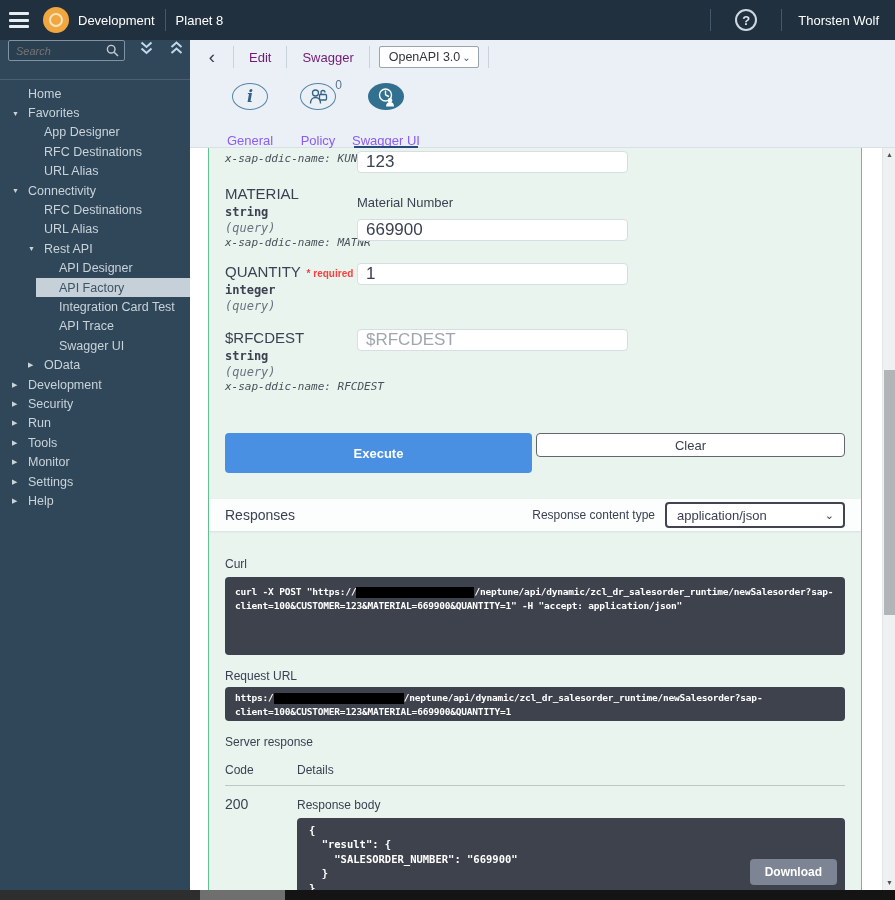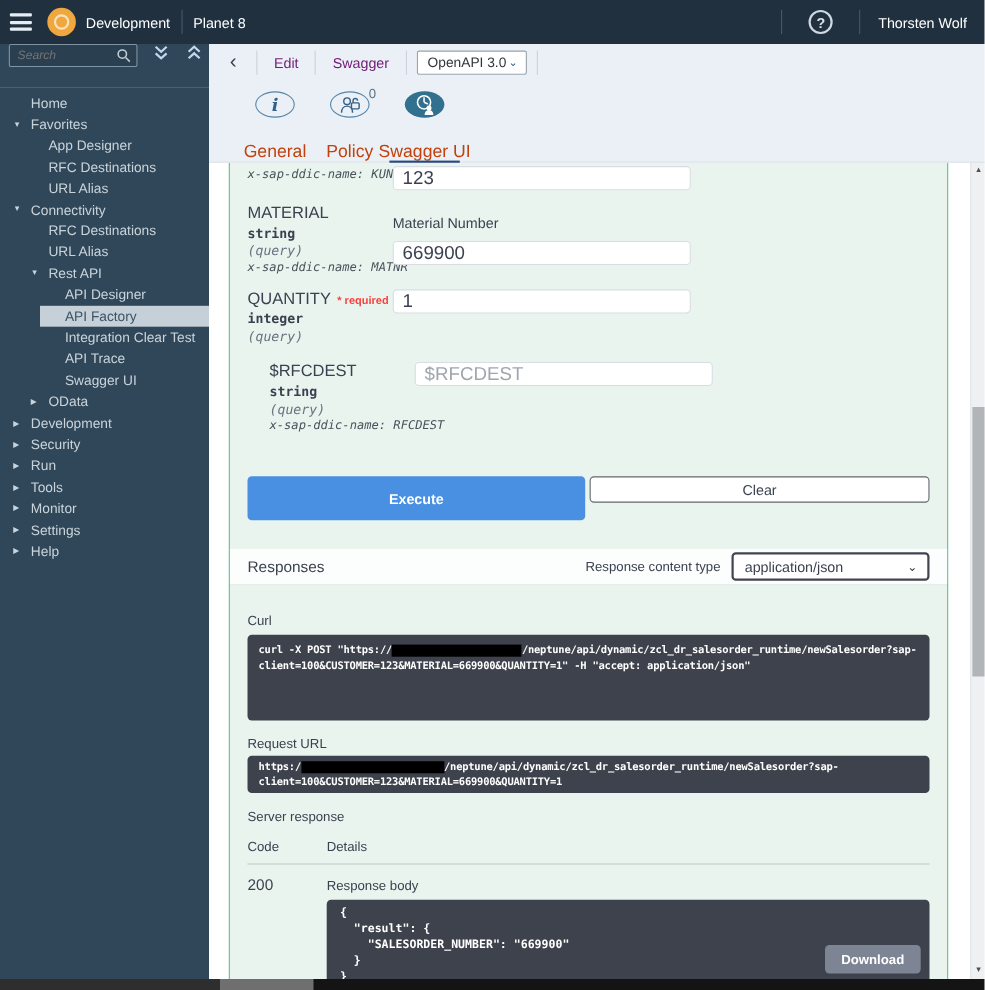"General" .tab-label { color: #c2410c -> #8b5cf6; font-size: 16px -> 13px }
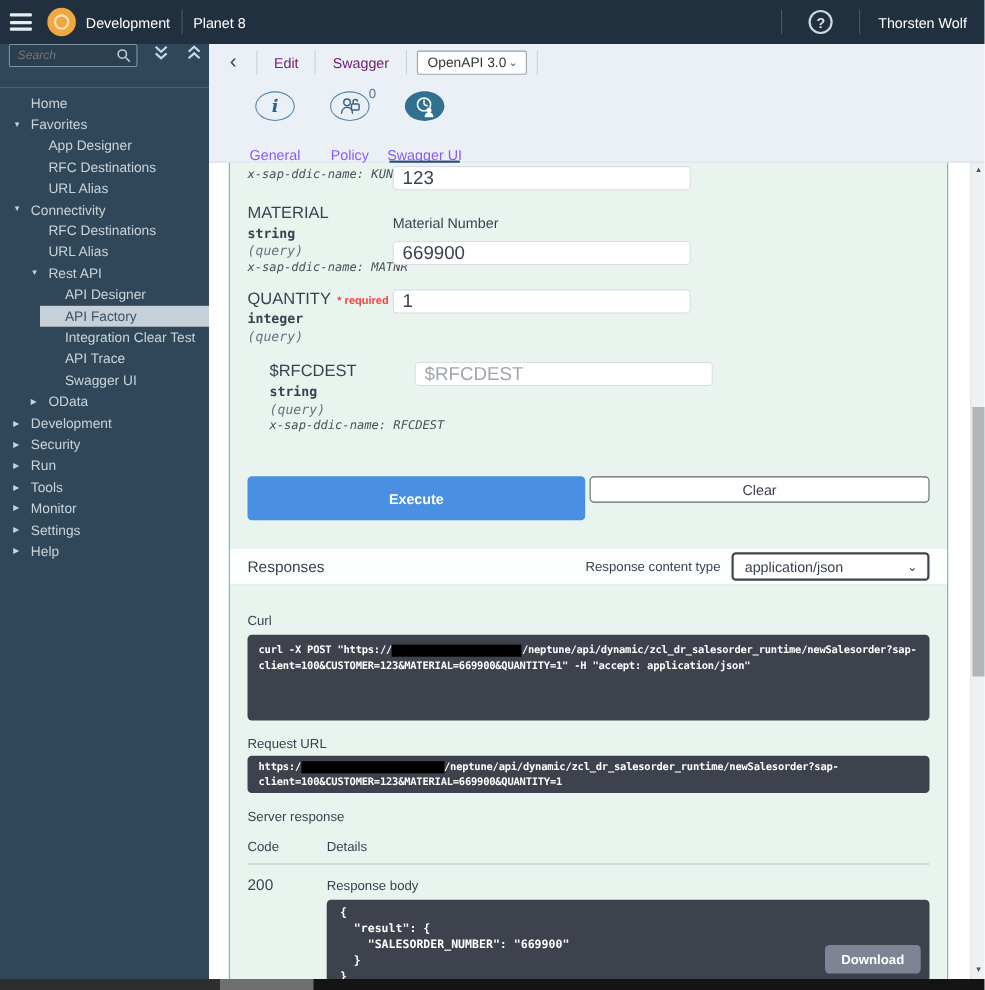"Integration Clear Test" span.nav-label { text: Clear -> Card }
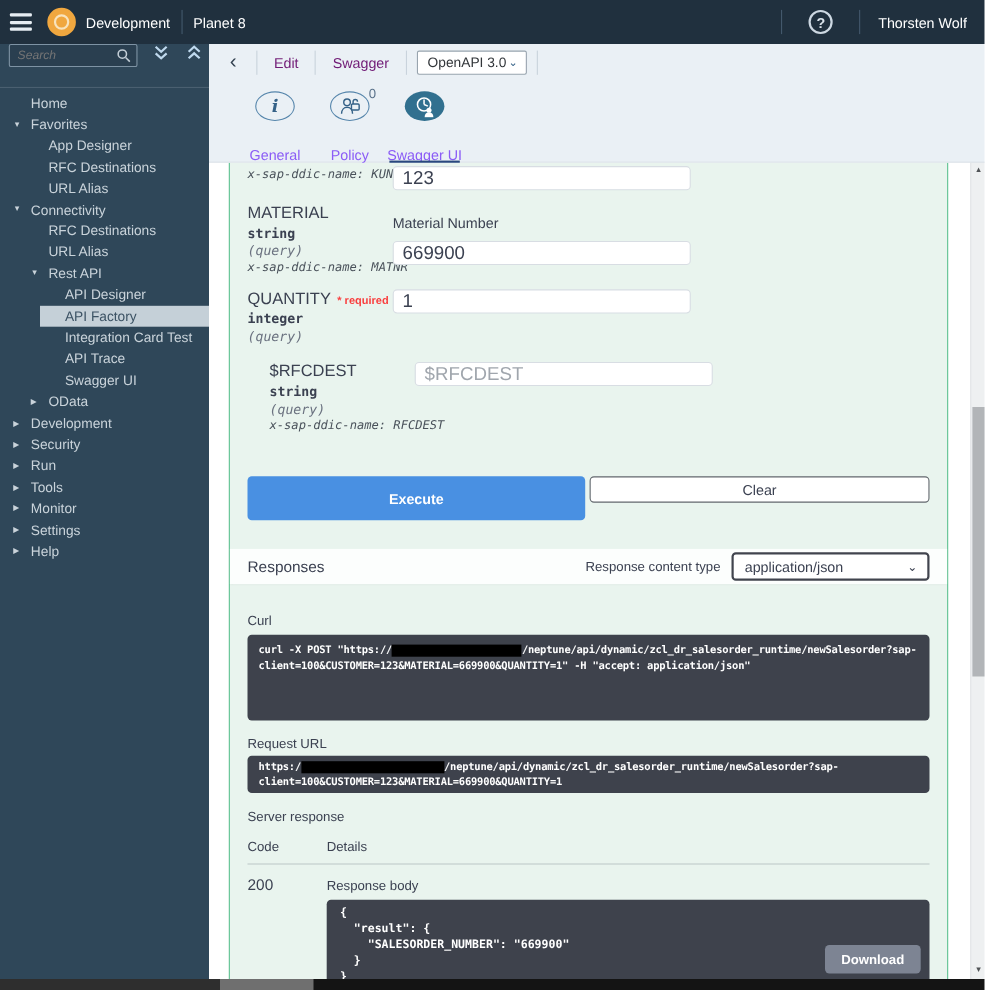"$RFCDEST" .param-row.r3 { margin-left: 20px -> none }
